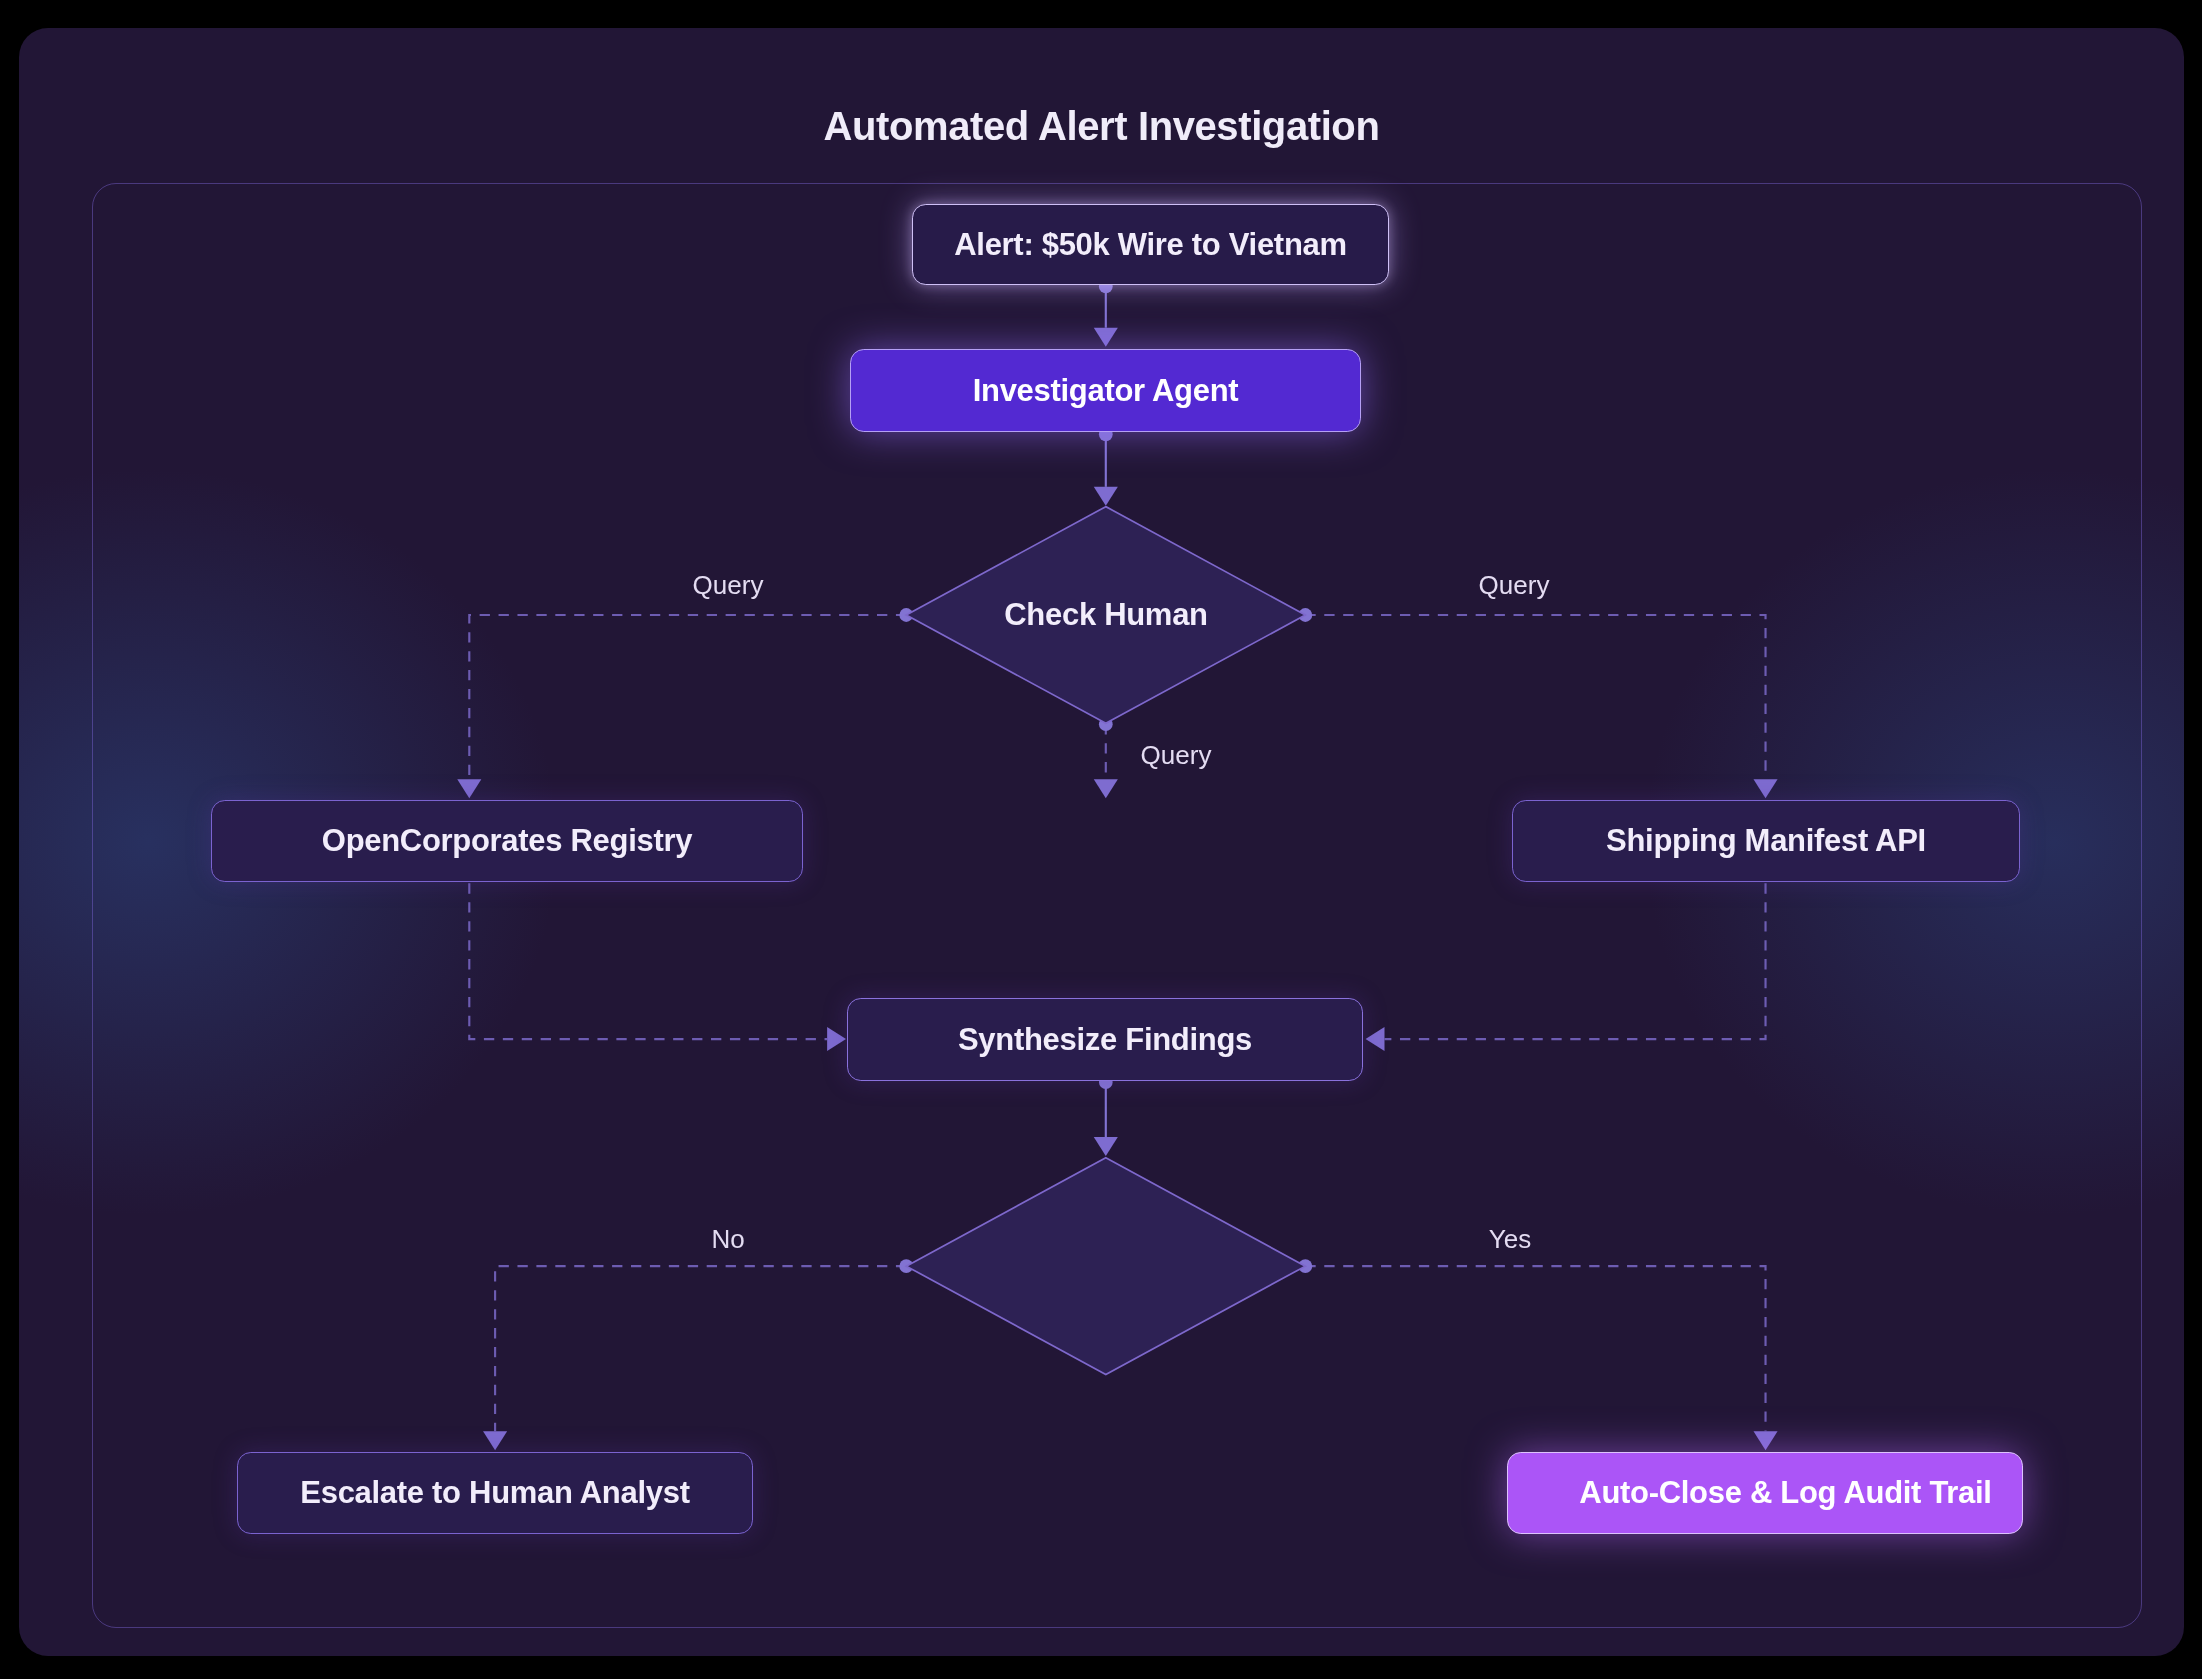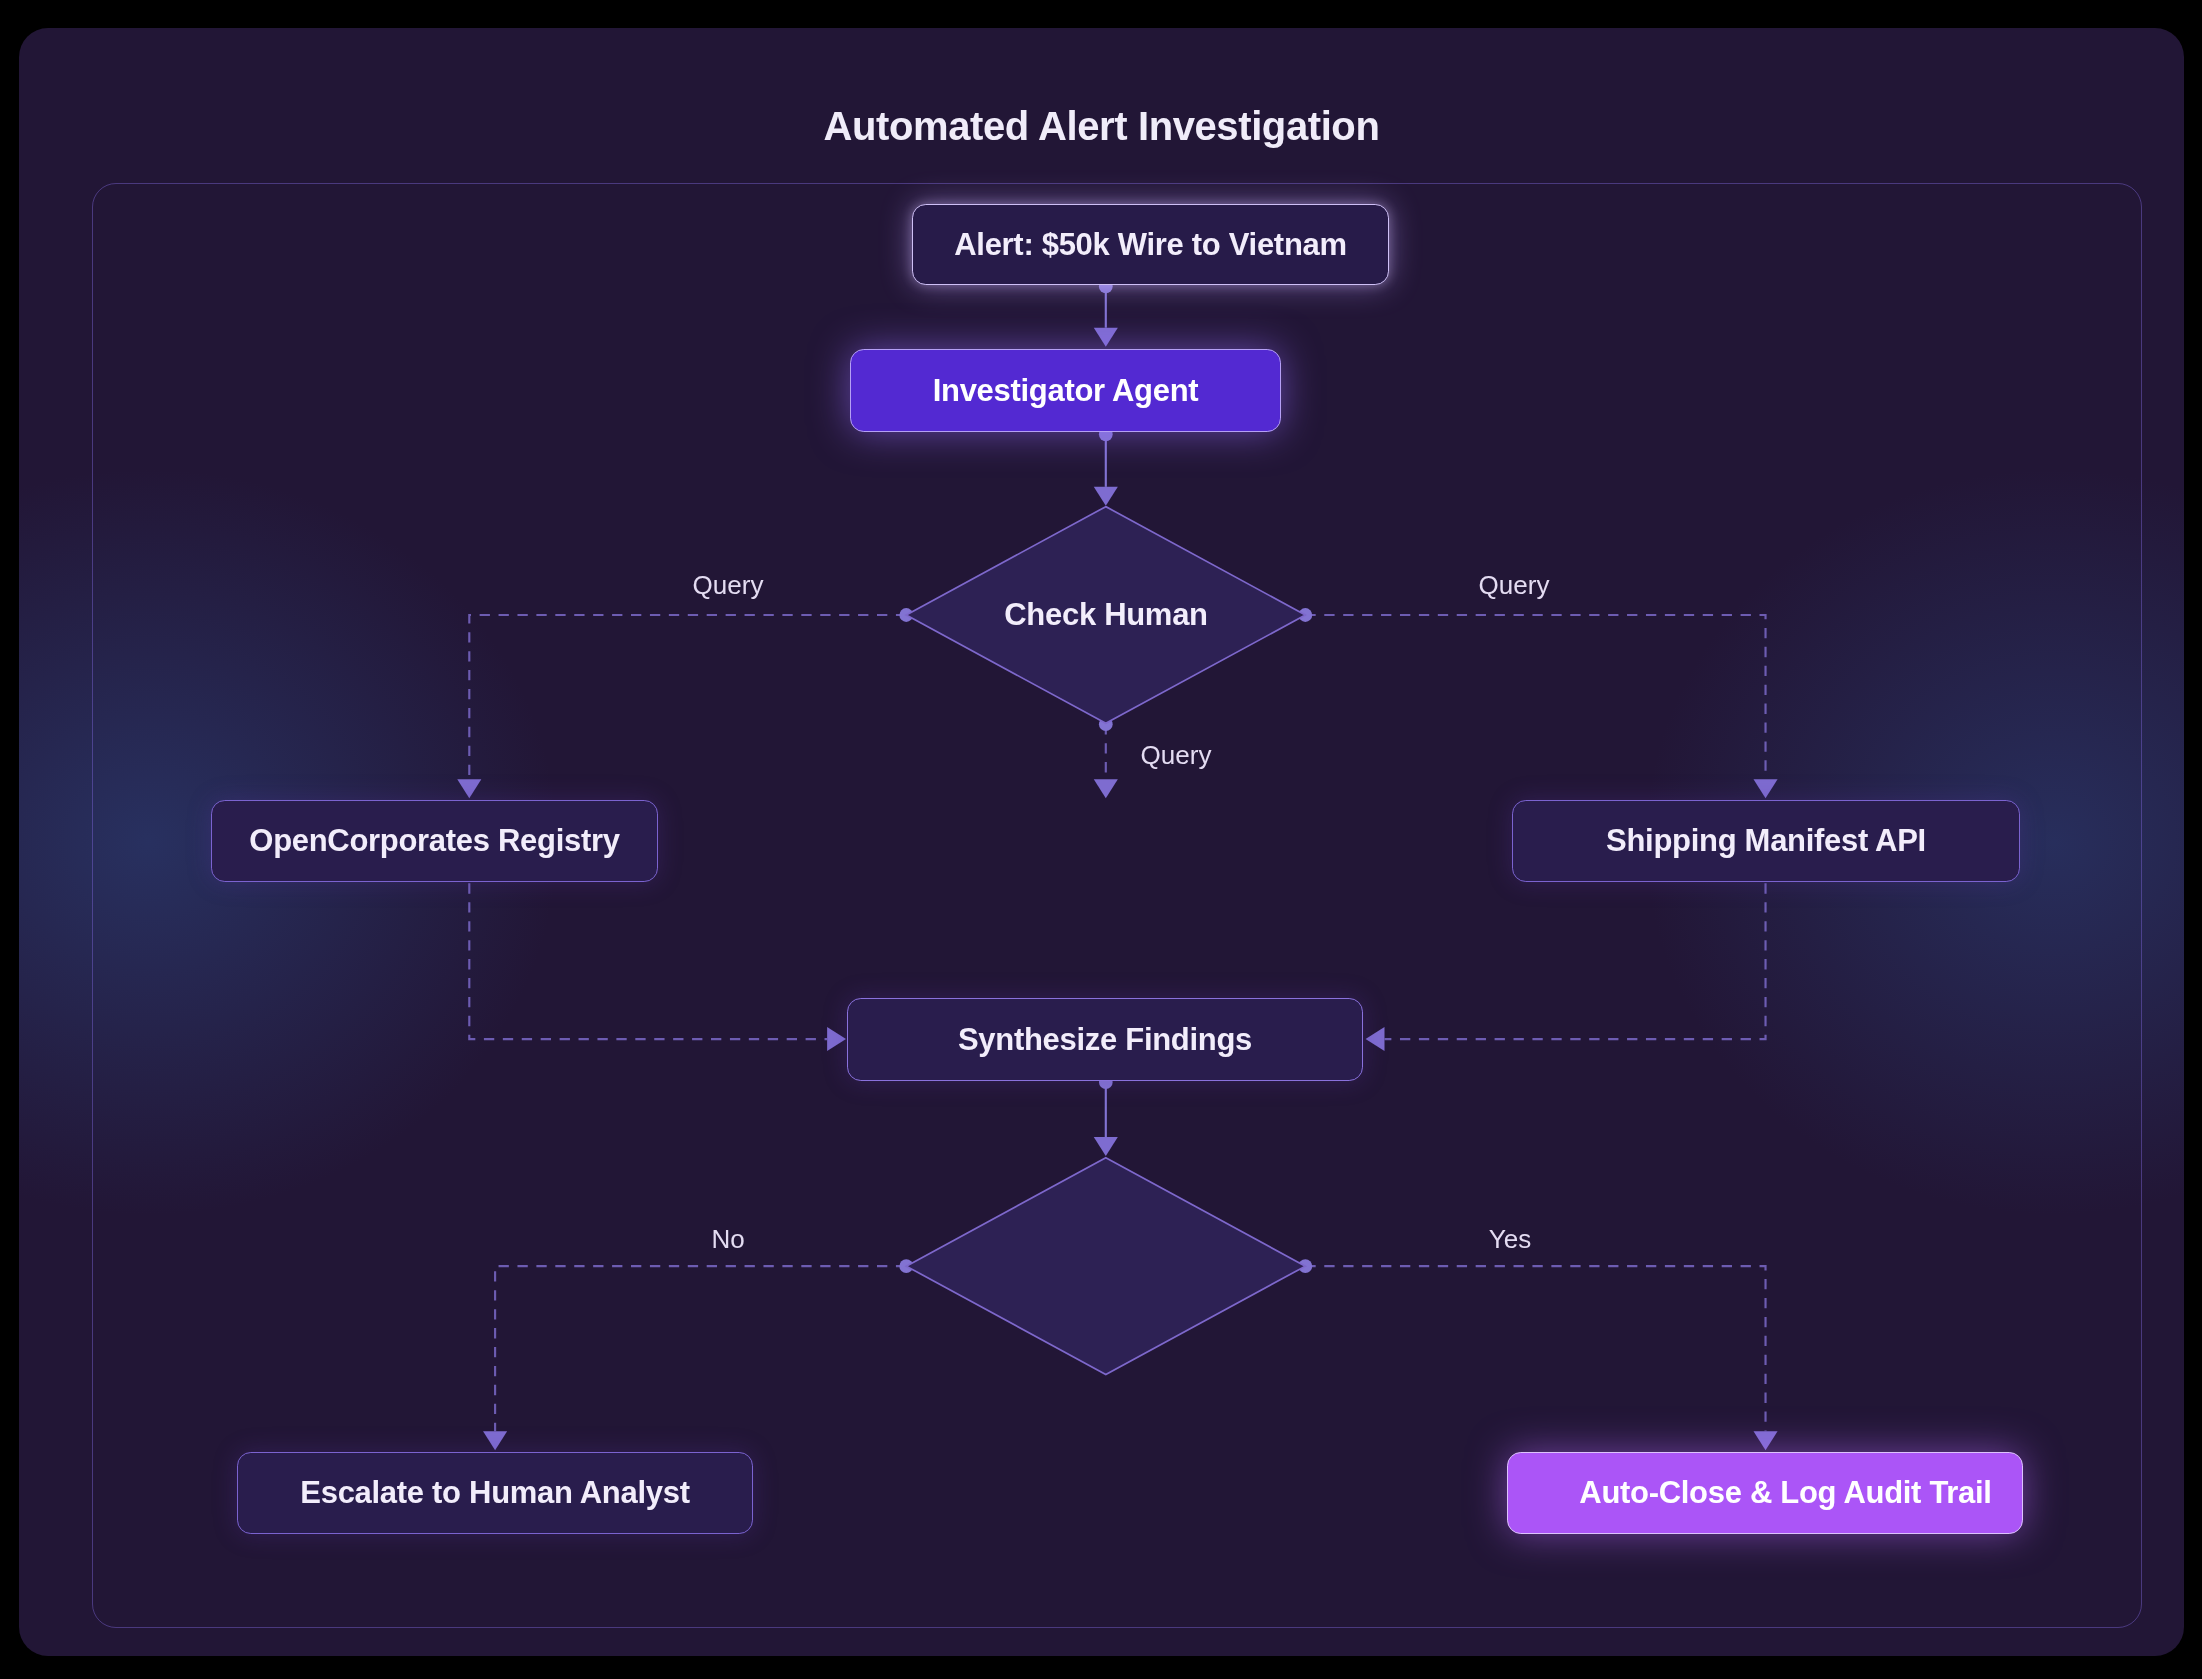"Investigator Agent" .n-investigator { width: 431px -> 511px }
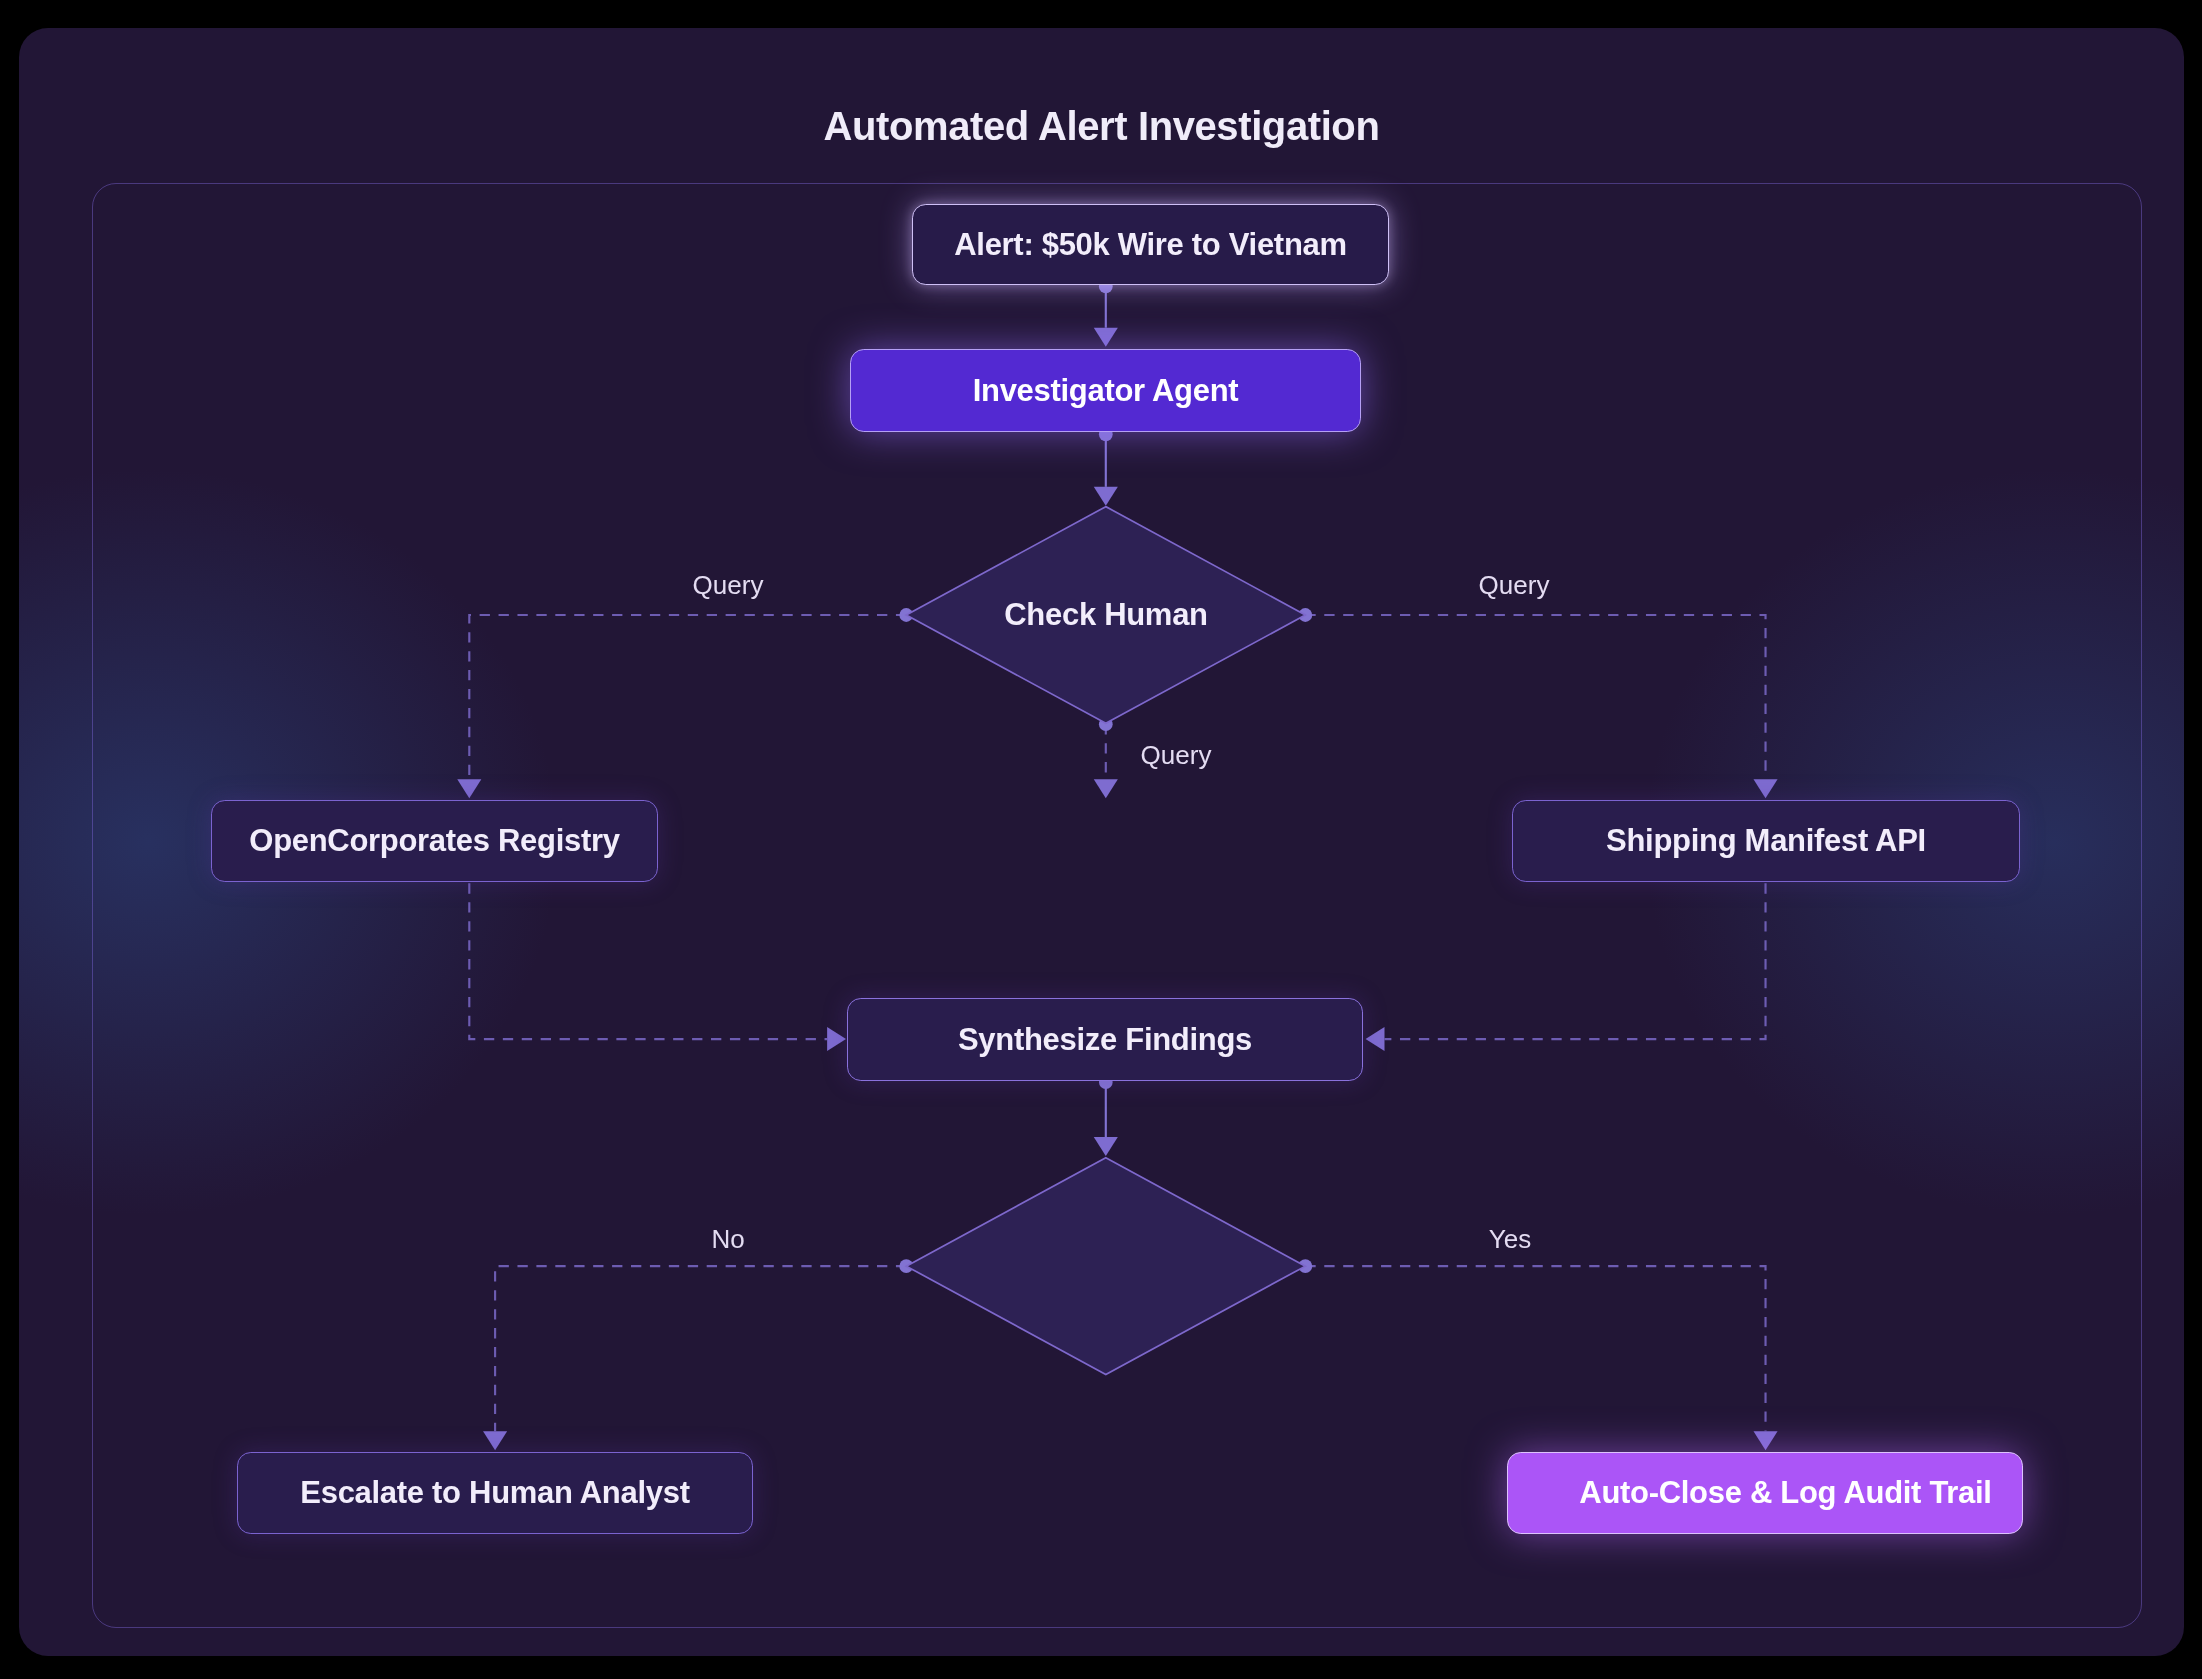"OpenCorporates Registry" .n-opencorporates { width: 447px -> 592px }
